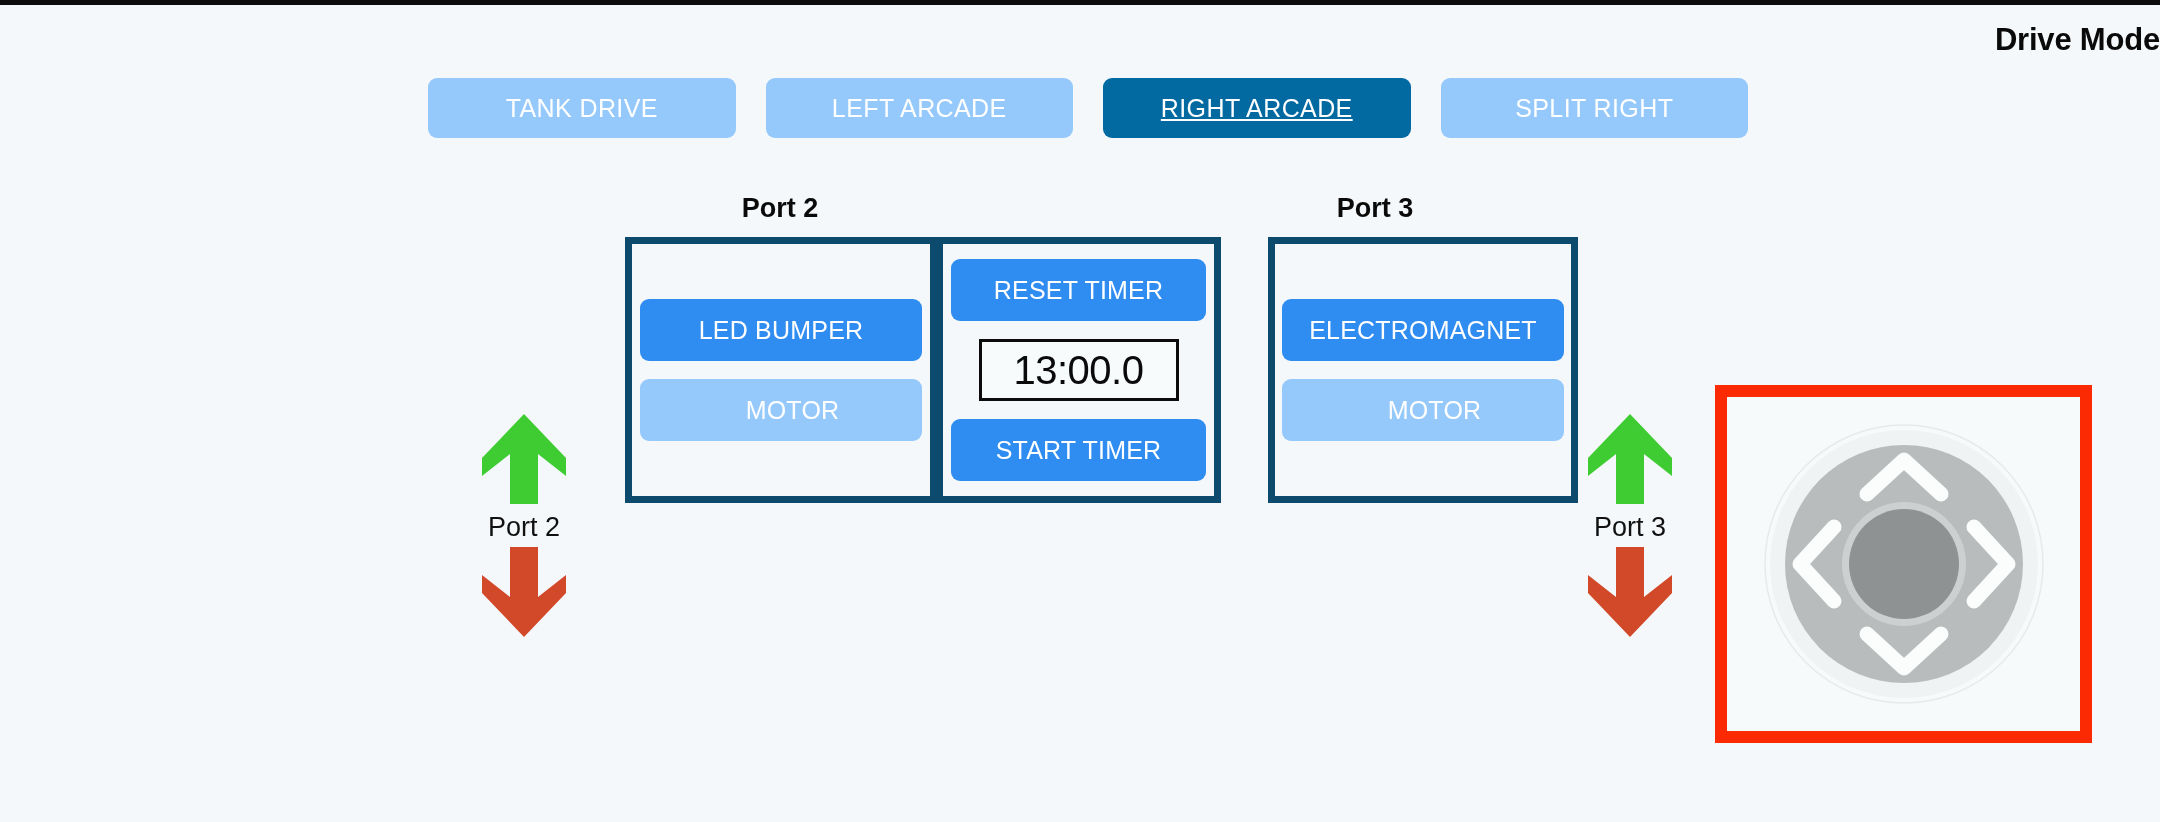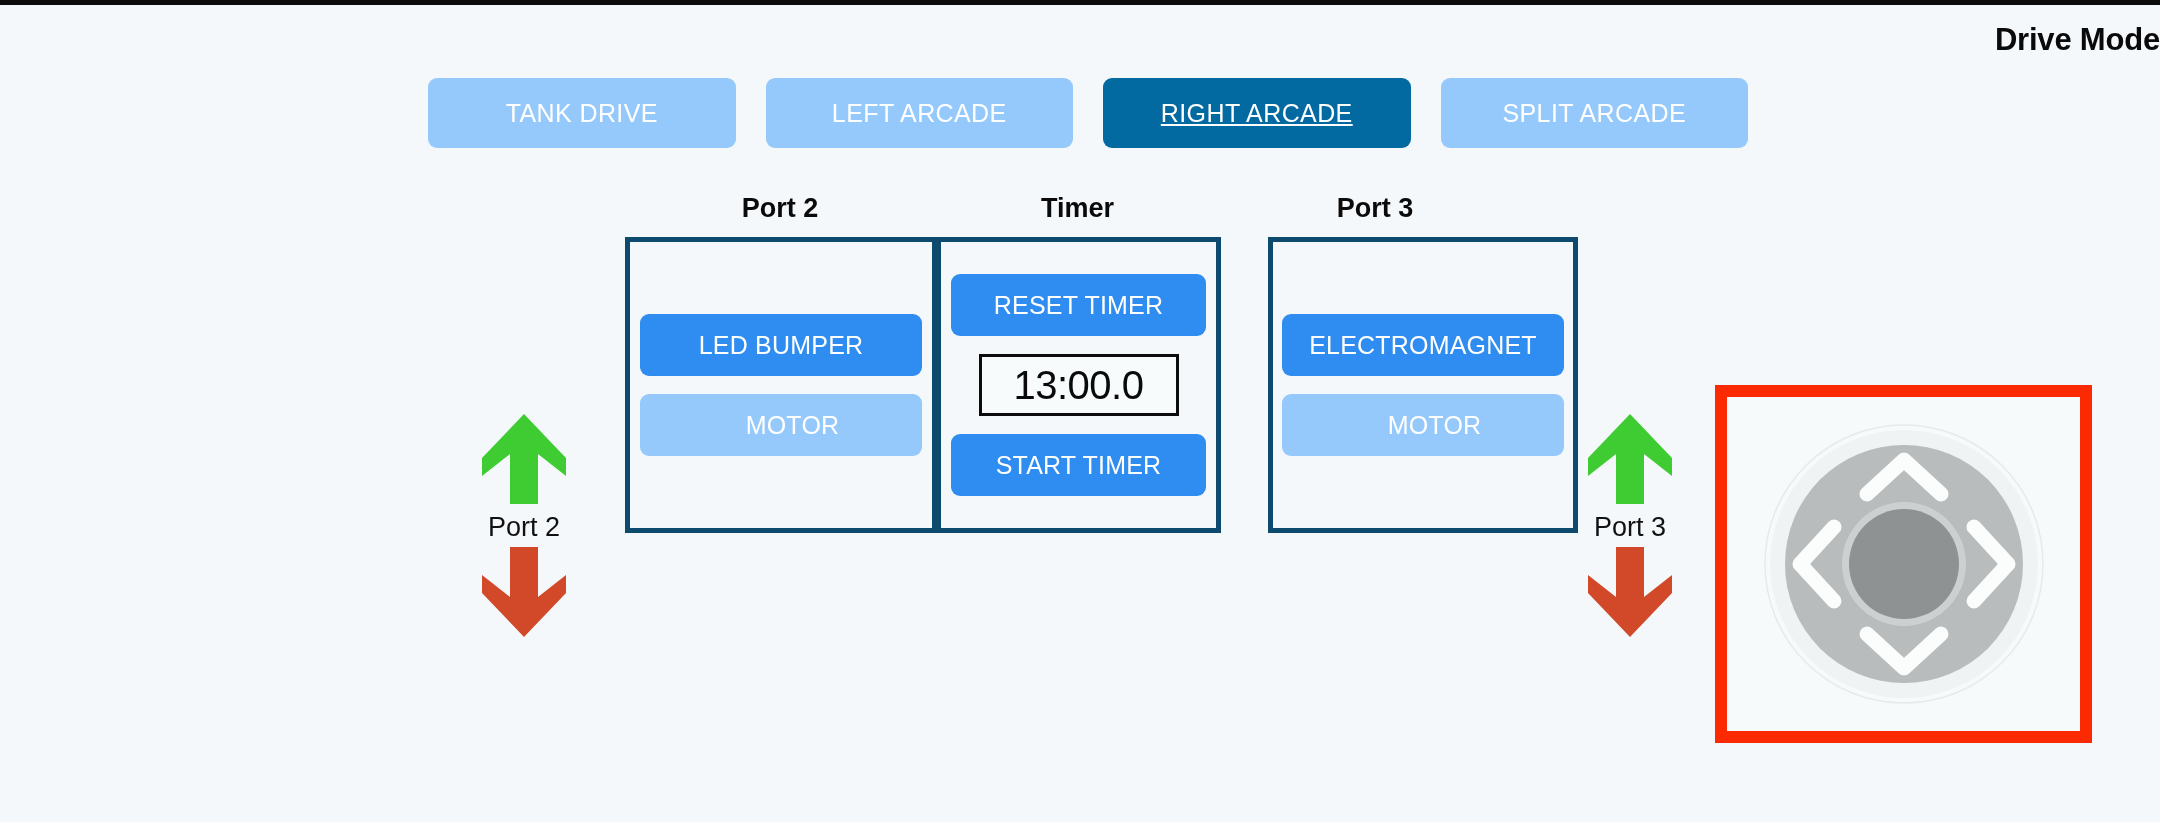"TANK DRIVE" .mode-btn { height: 70px -> 60px }
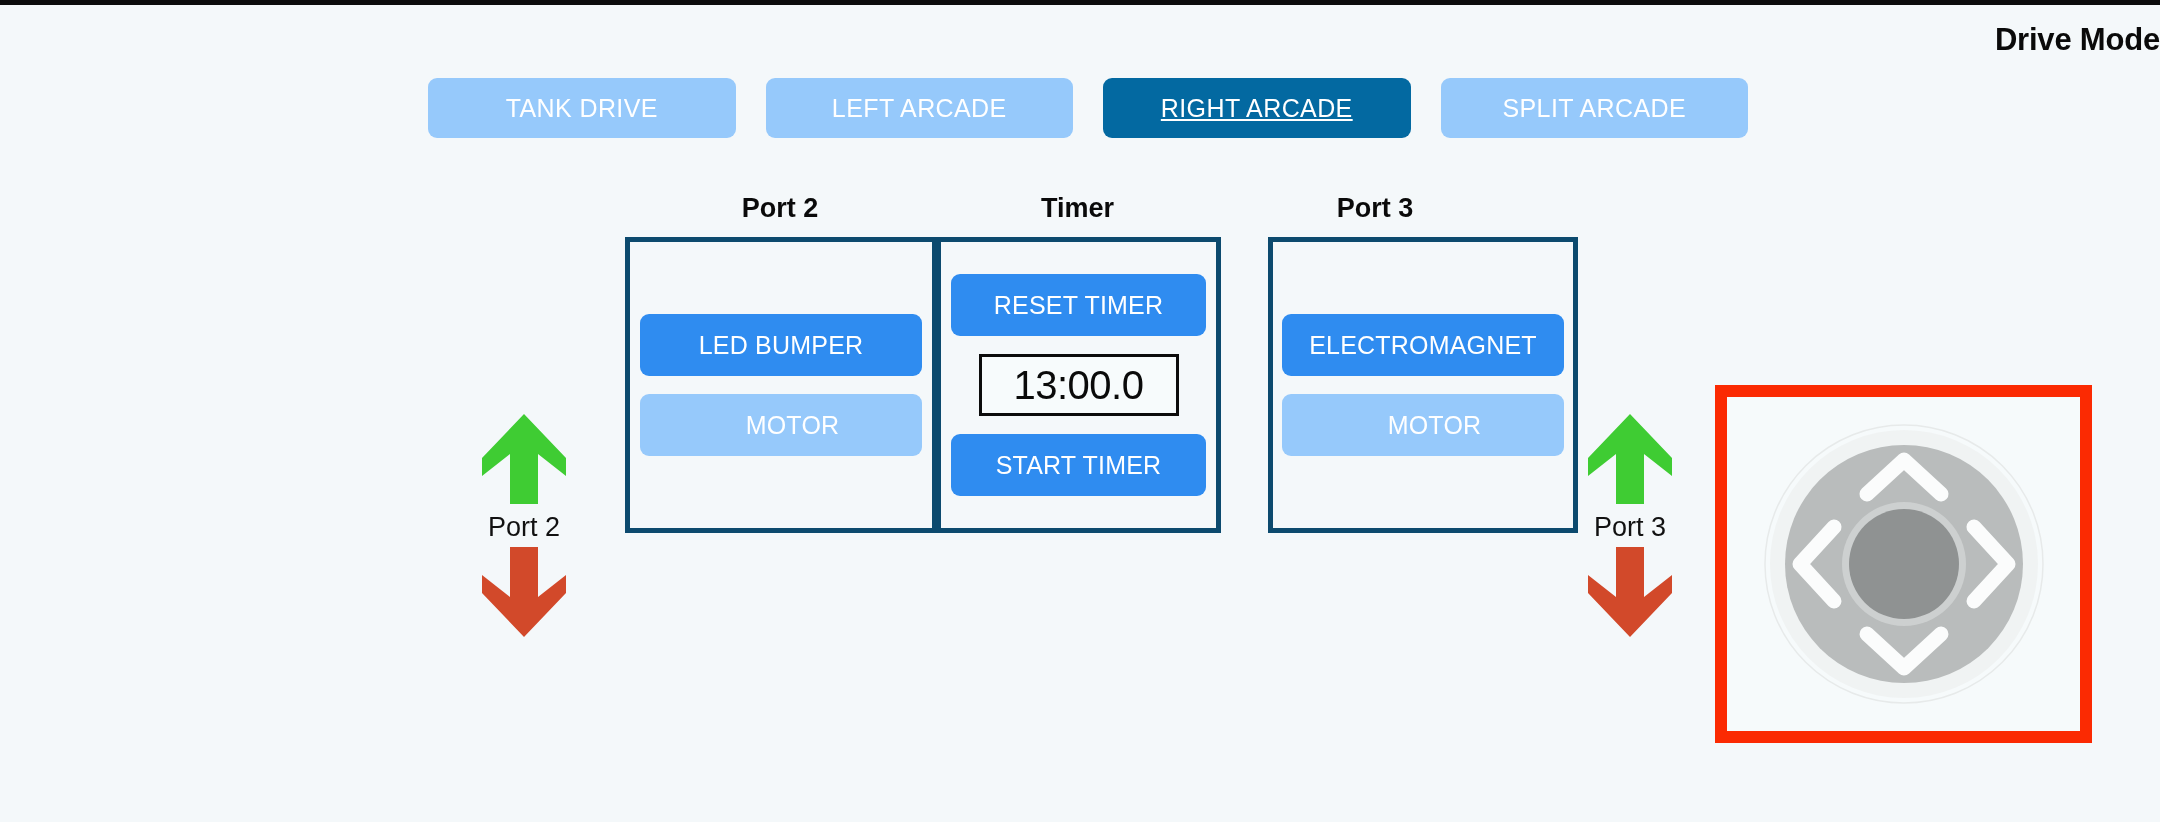"SPLIT ARCADE" button.mode-btn { text: ARCADE -> RIGHT }
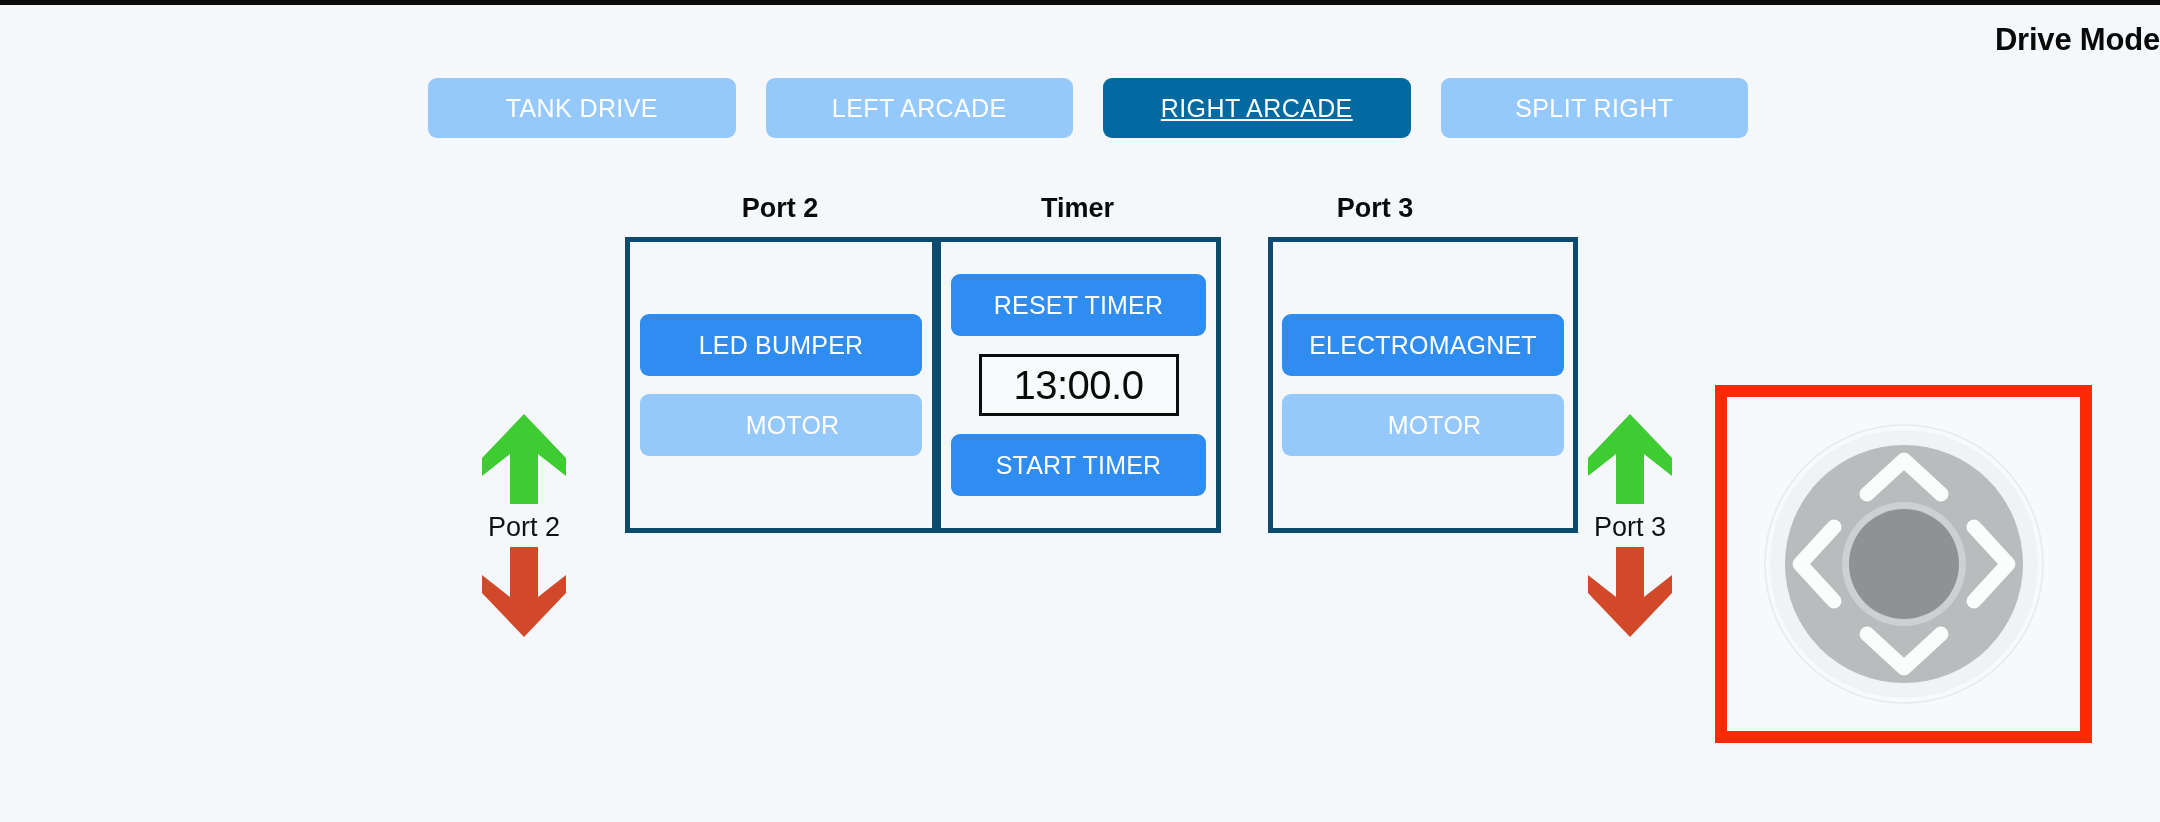"Timer" div.panel-heading { html: <div>Timer</div> -> none }
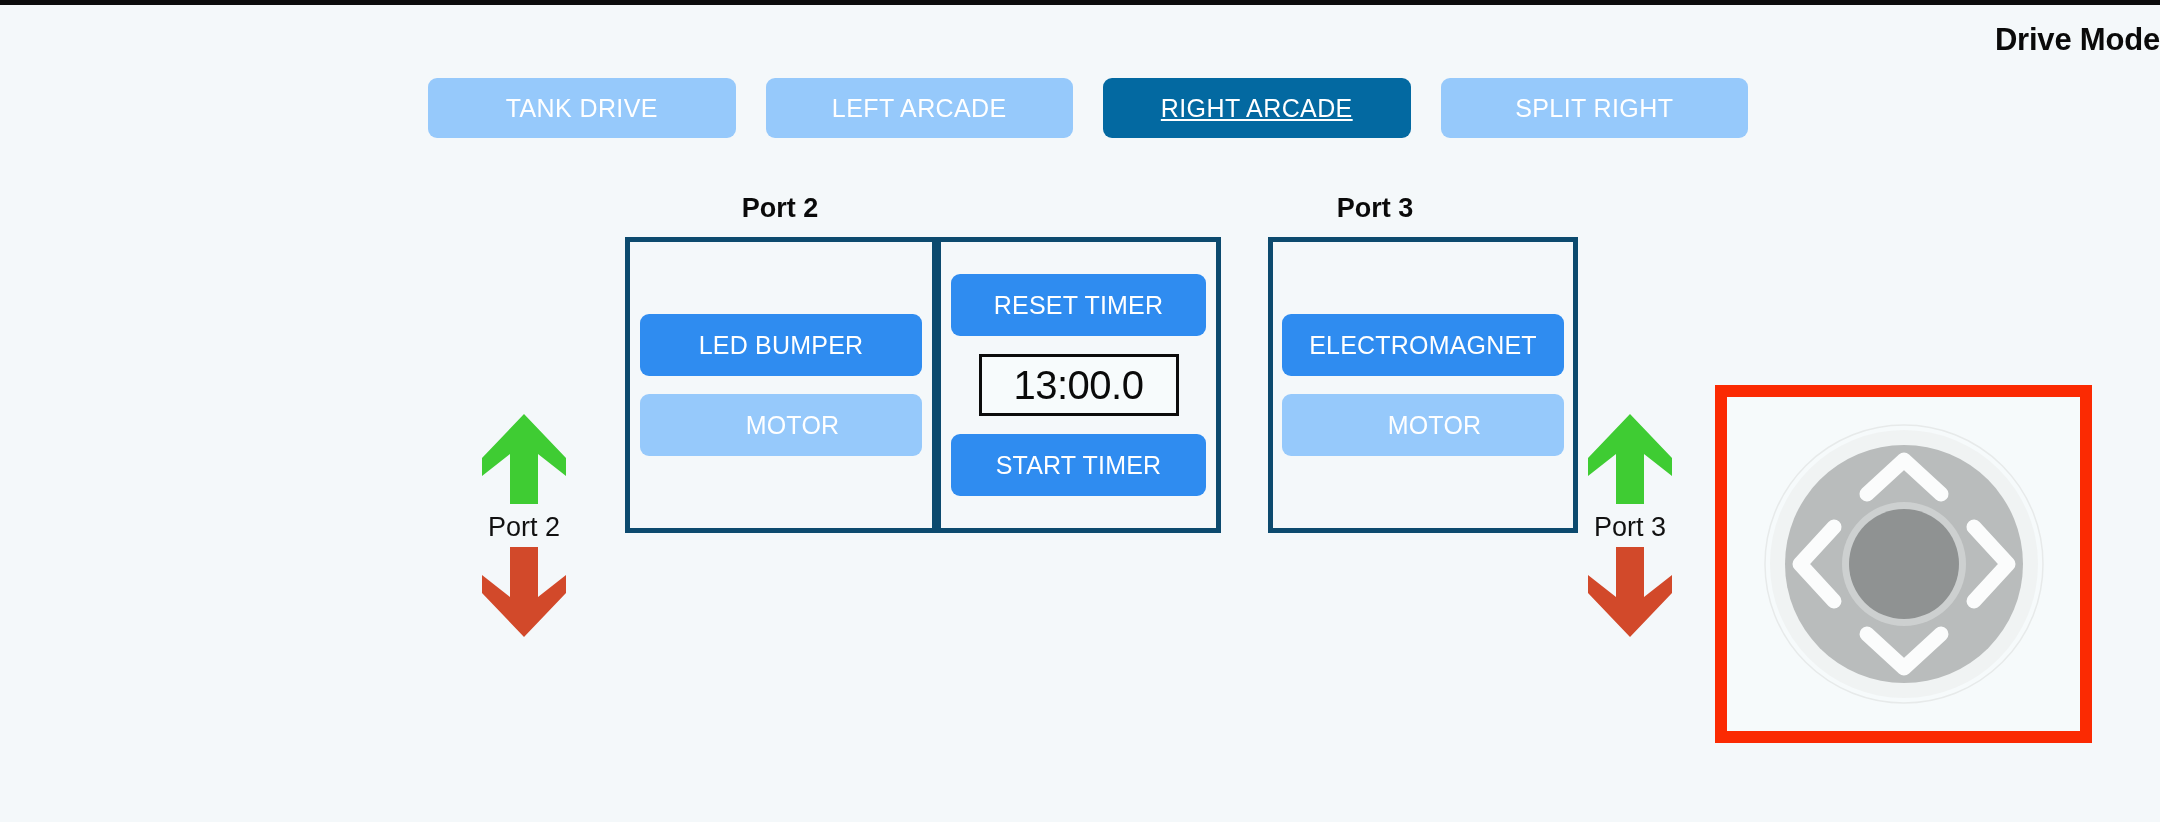"RESET TIMER" .panel { border: 5px solid #0c4a6e -> 7px solid #0c4a6e; height: 296px -> 266px }
